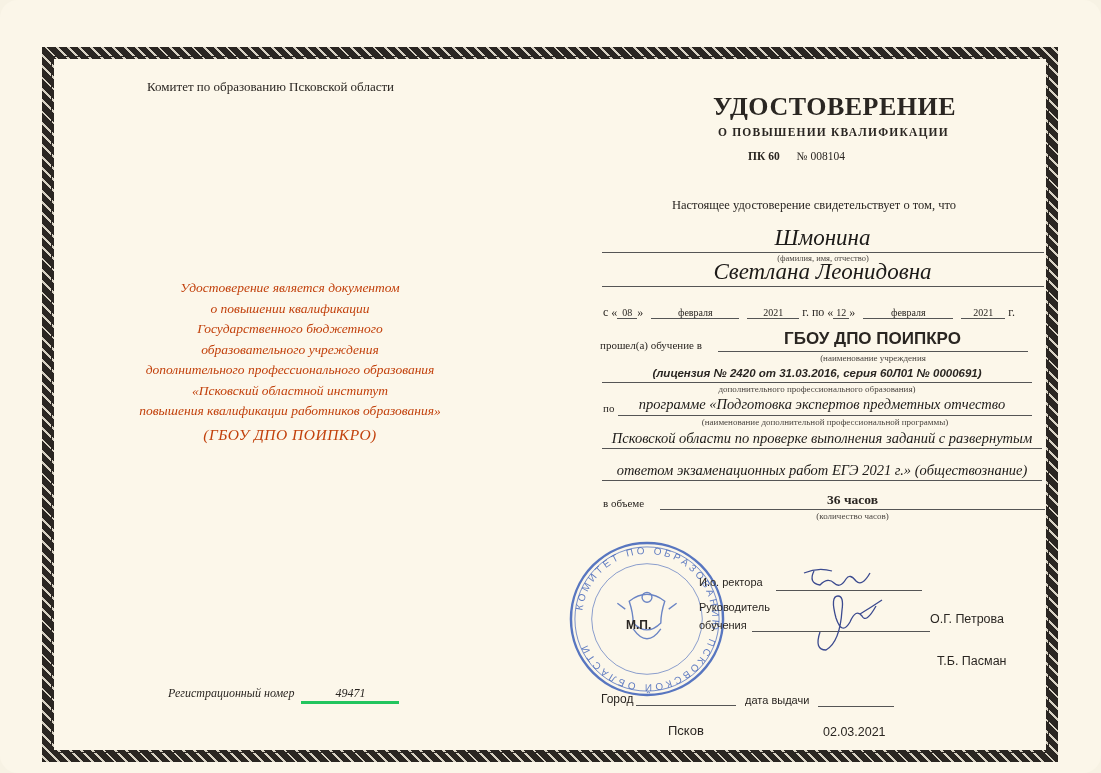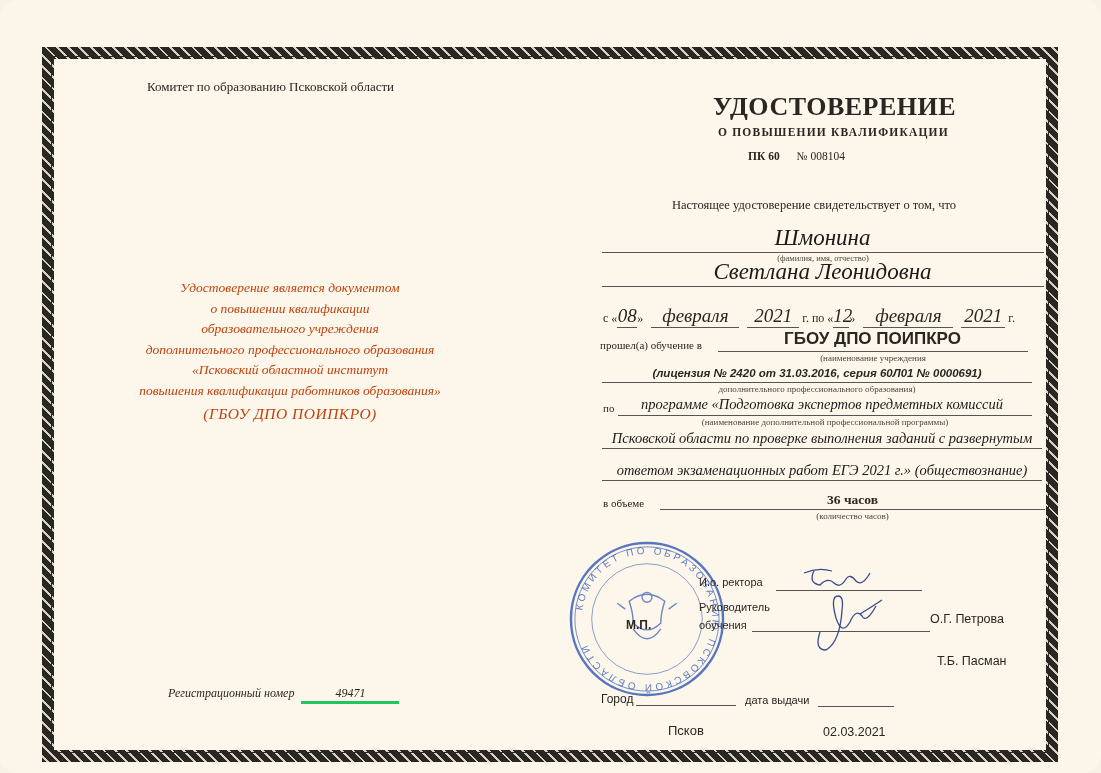"08" .dates .u { font-size: 19px -> 10px; font-style: italic -> none }
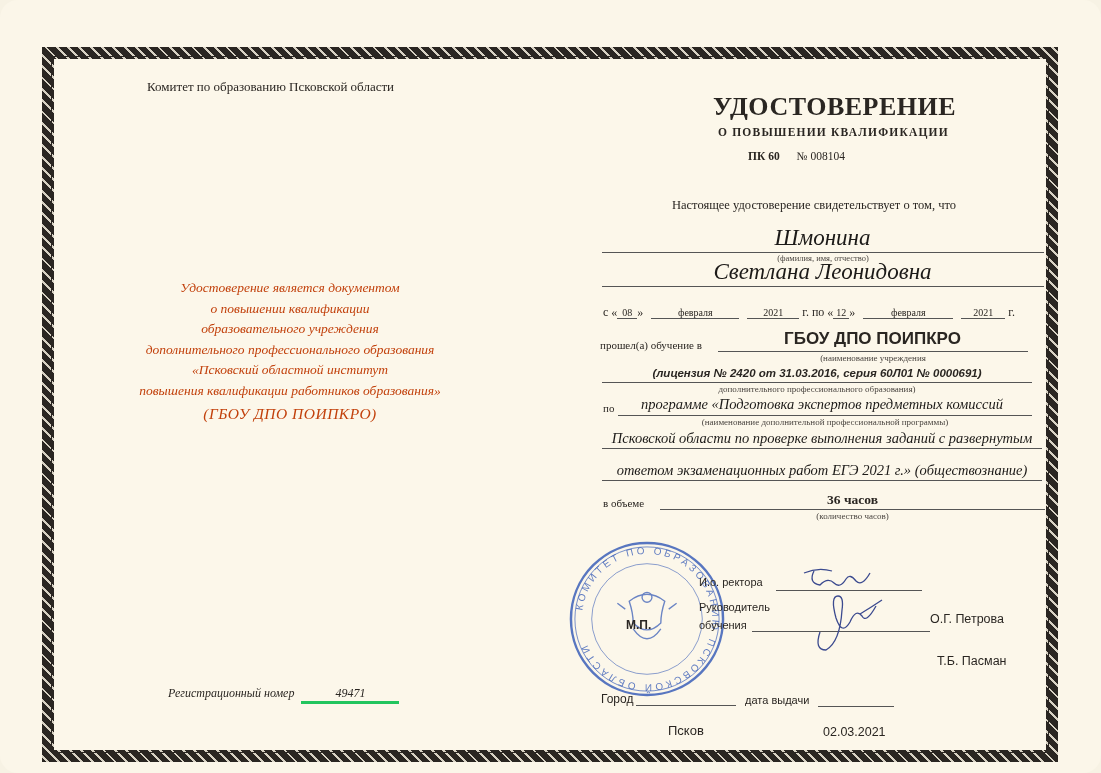"Государственного бюджетного" div { html: none -> <div>Государственного бюджетного</div> }
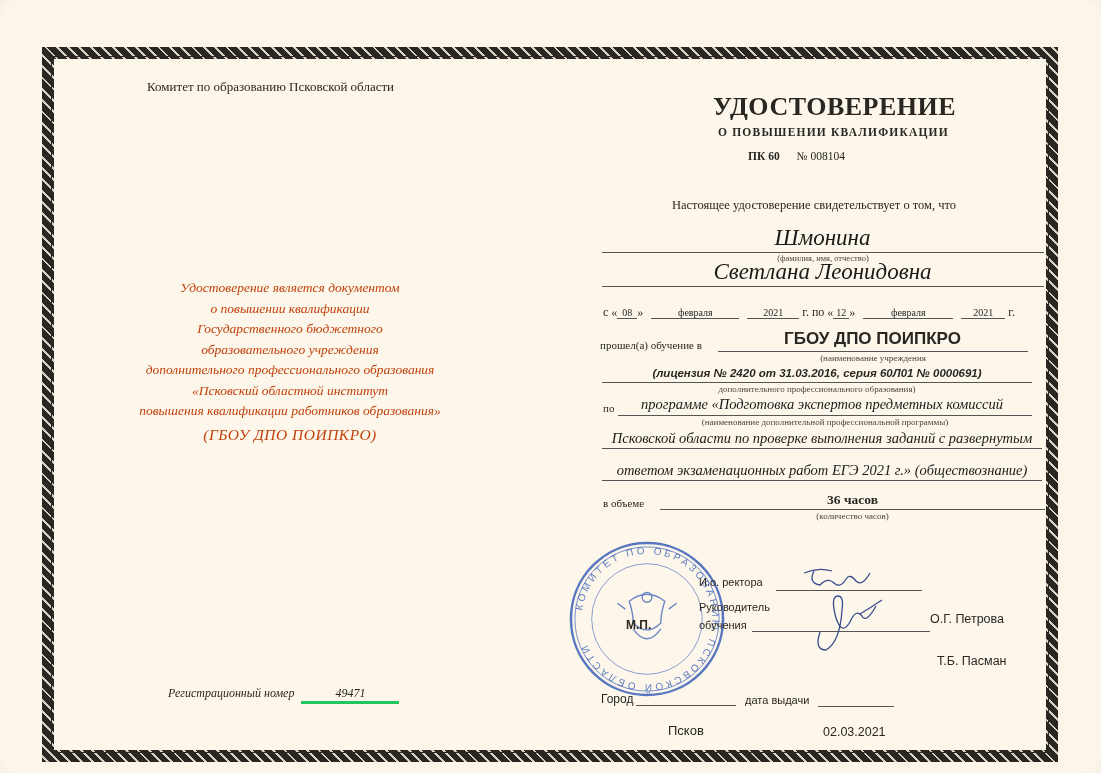"программе «Подготовка экспертов" div.prog1 { text: комиссий -> отчество }
